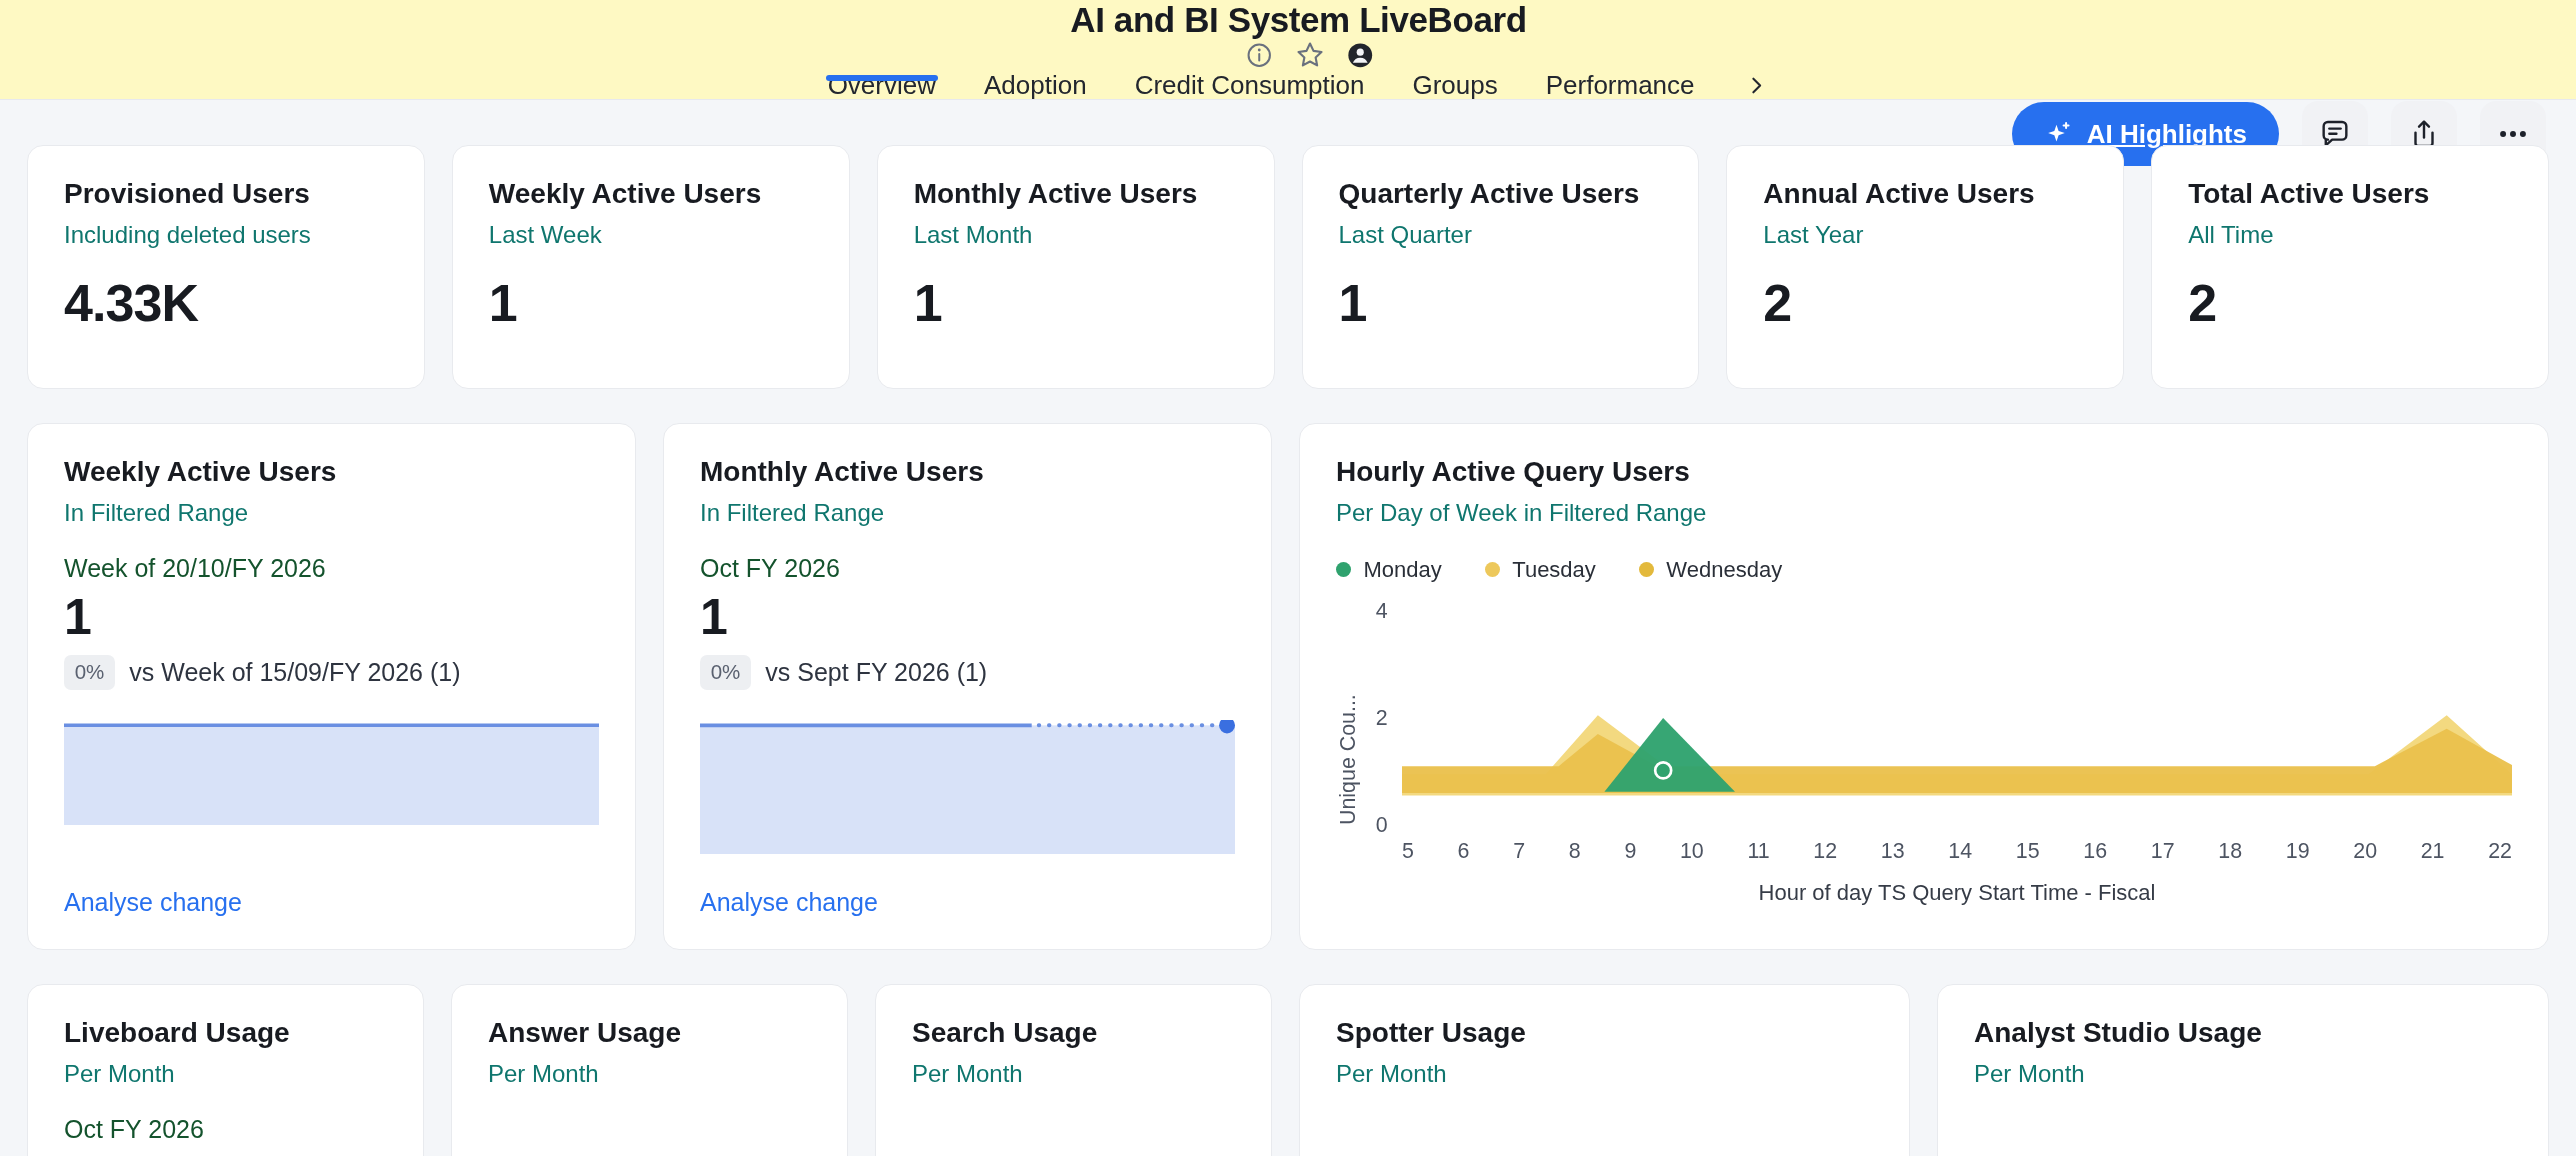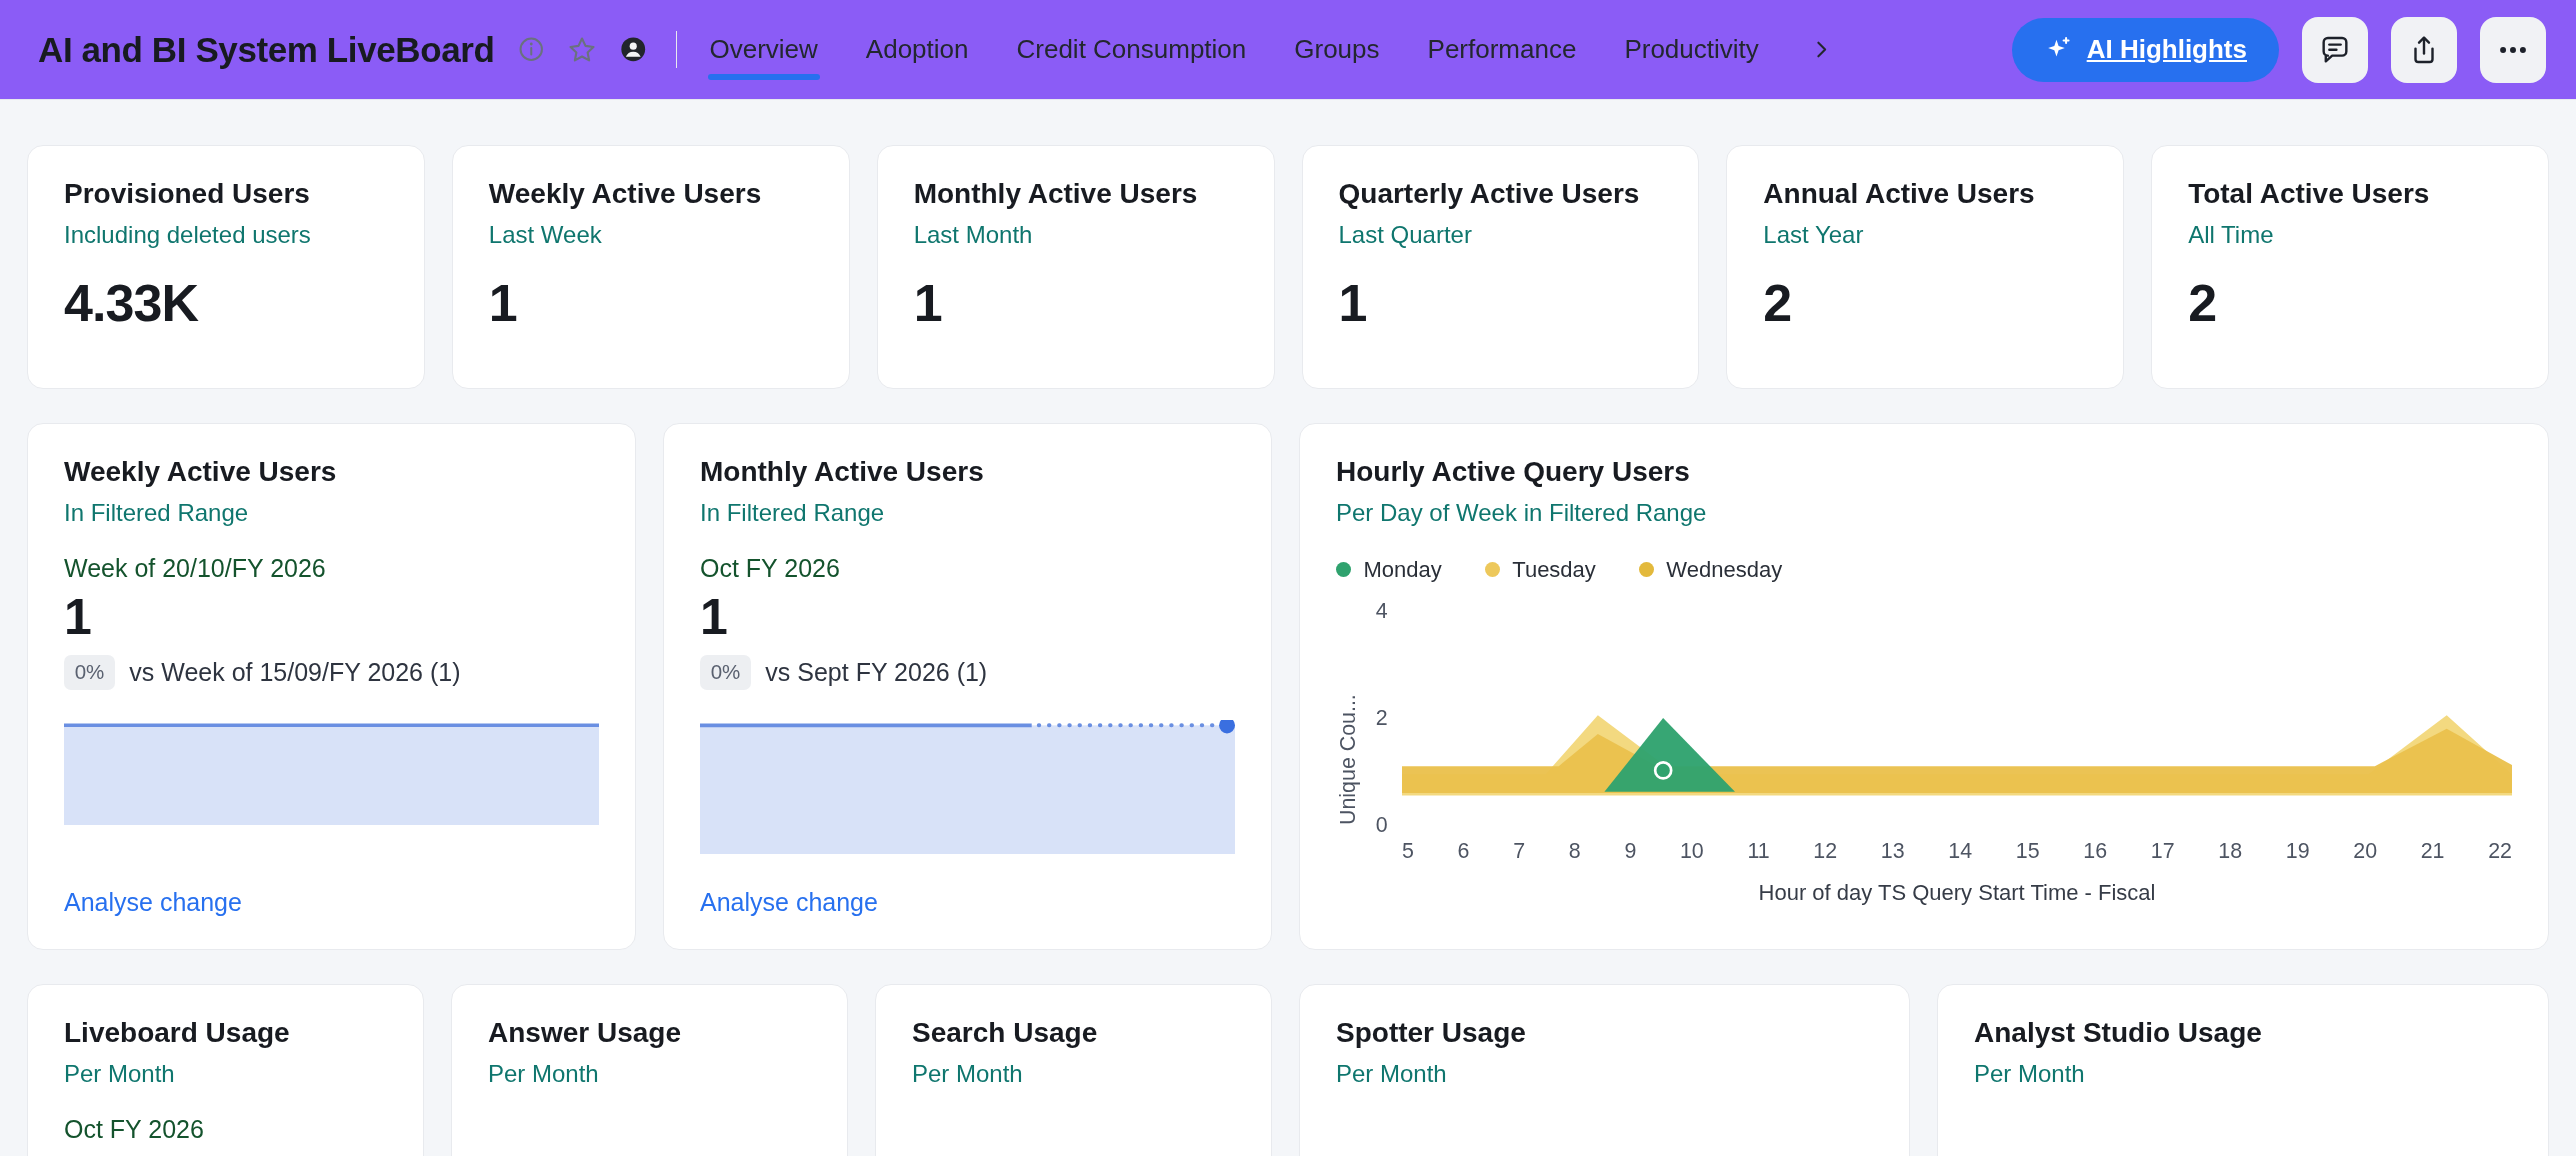"AI and BI System LiveBoard" header.topbar { background: #8b5cf6 -> #fef9c3; flex-direction: none -> column; padding: 0 30px 0 38px -> 0 30px 0 51px }
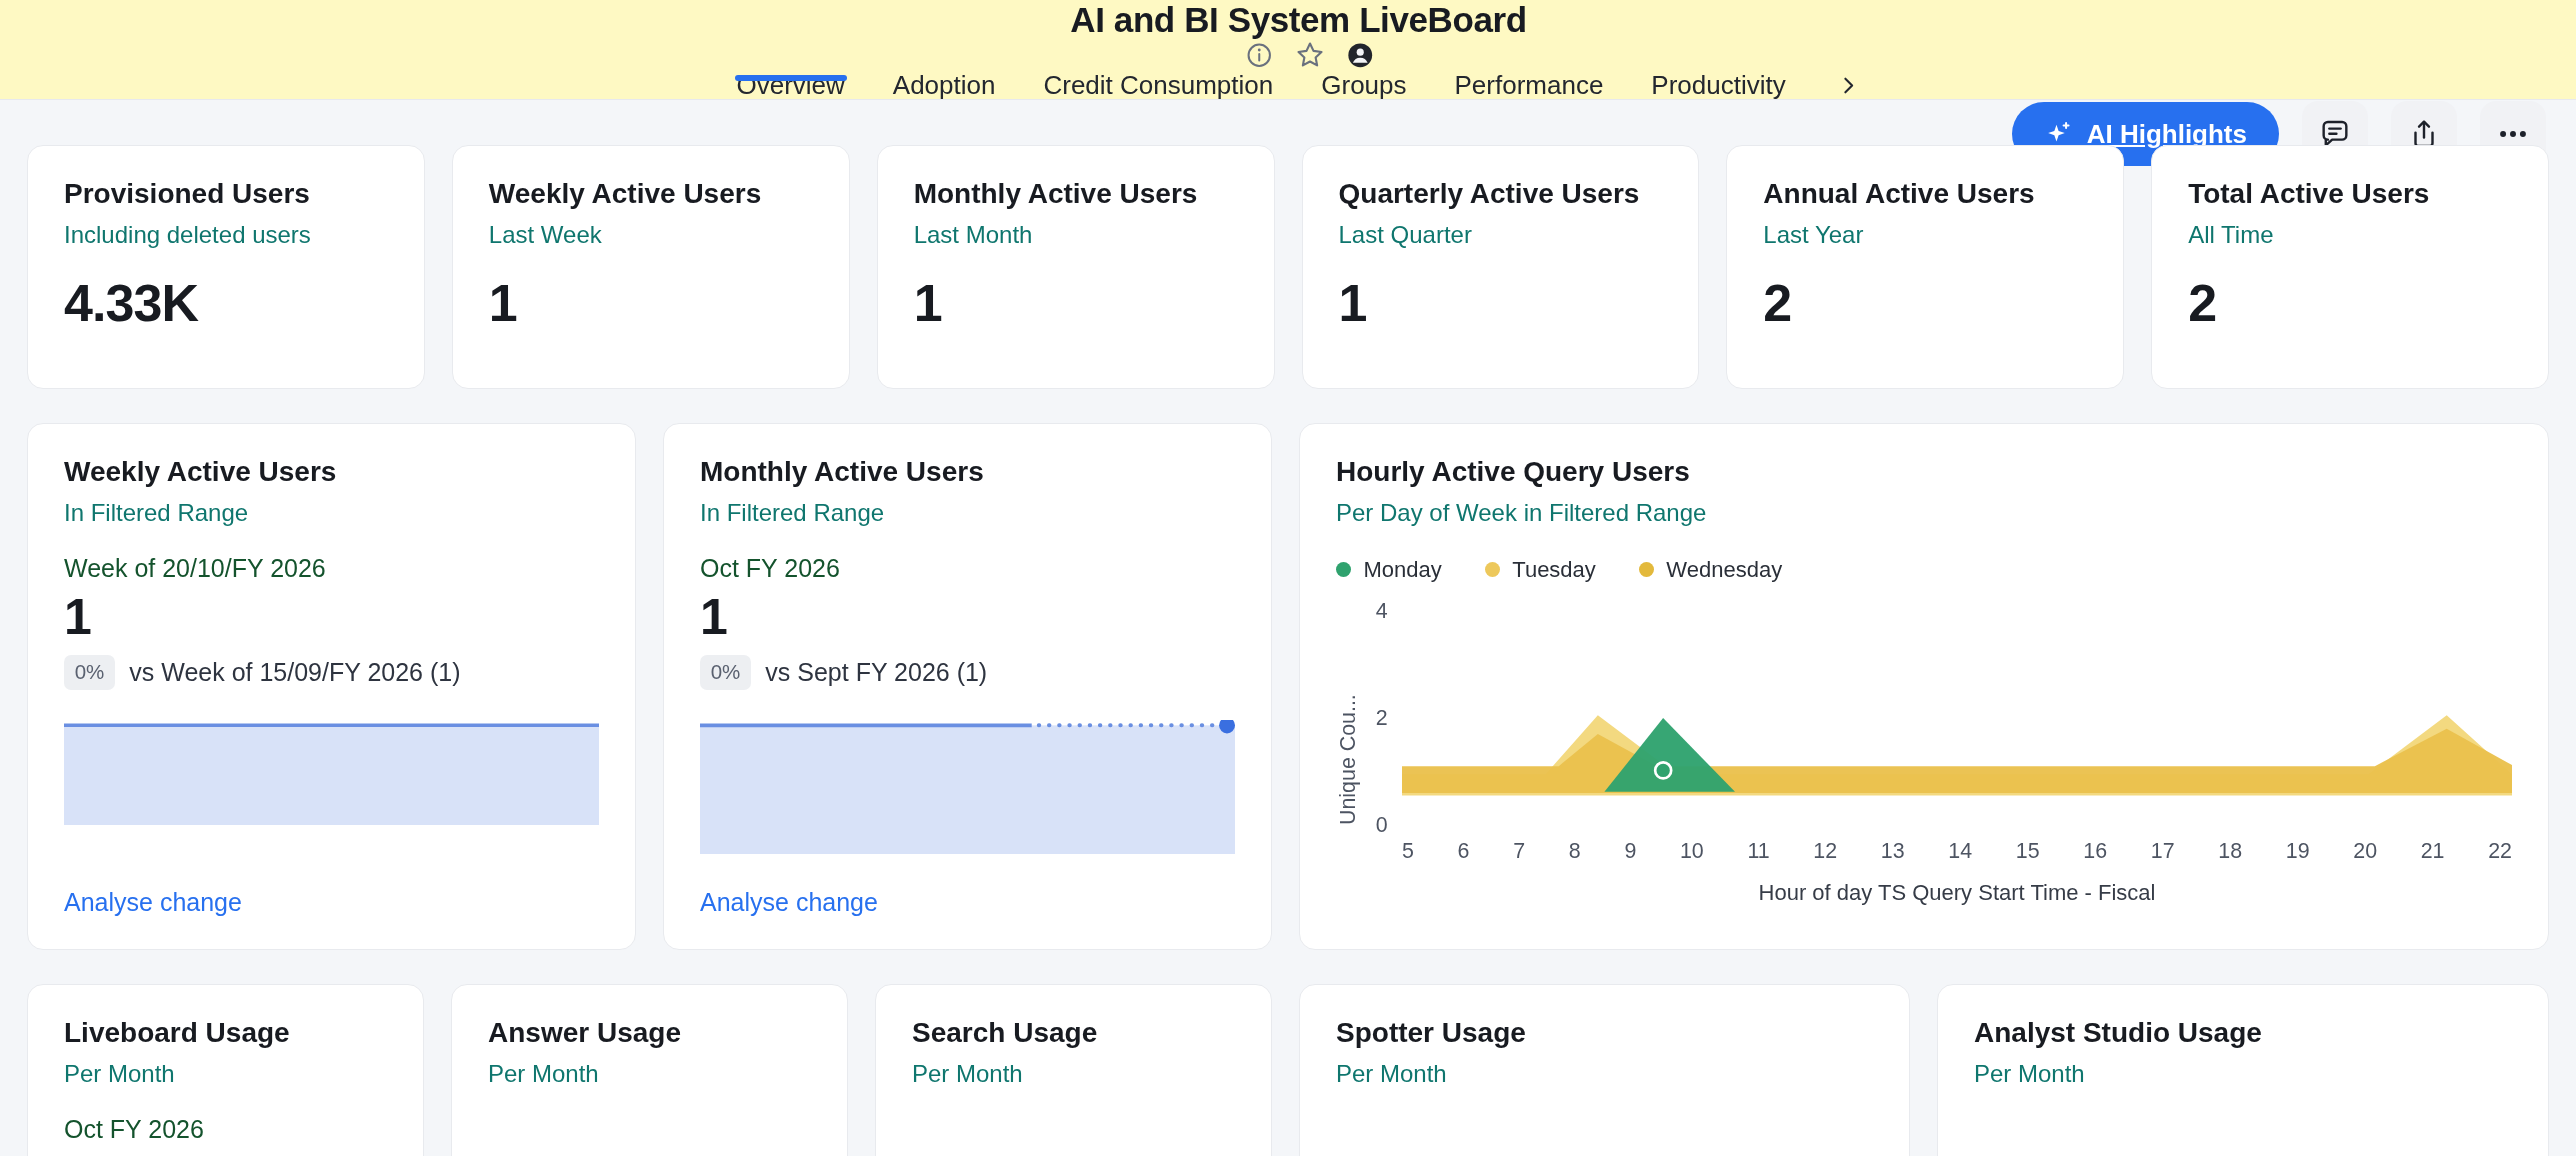"Productivity" button.tab { html: <button>Productivity</button> -> none }
